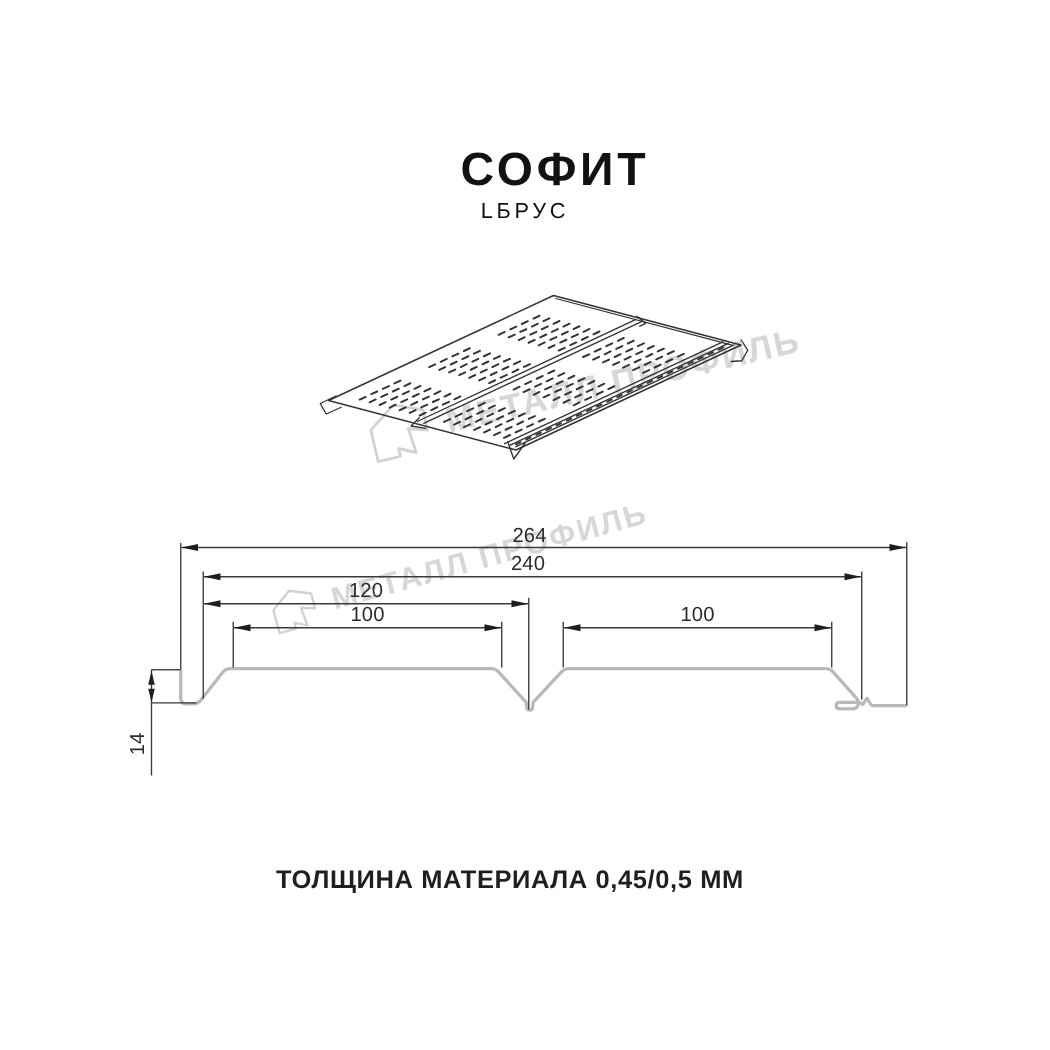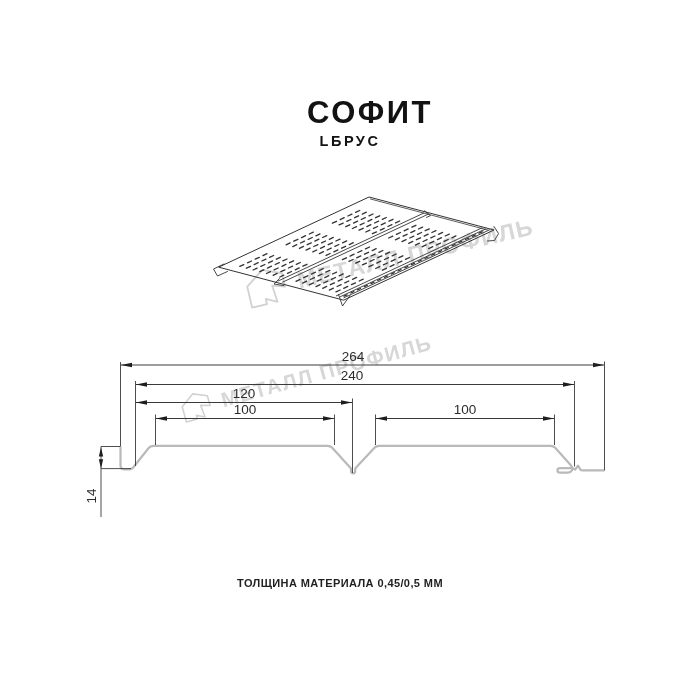"LБРУС" .page-subtitle { font-weight: 700 -> 400 }
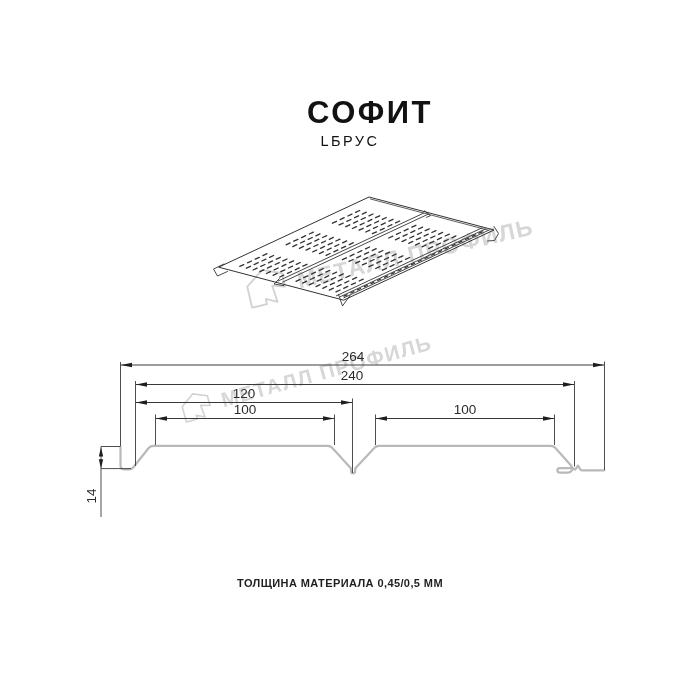"ТОЛЩИНА МАТЕРИАЛА 0,45/0,5 ММ" .footer-note { font-size: 11px -> 17px }
